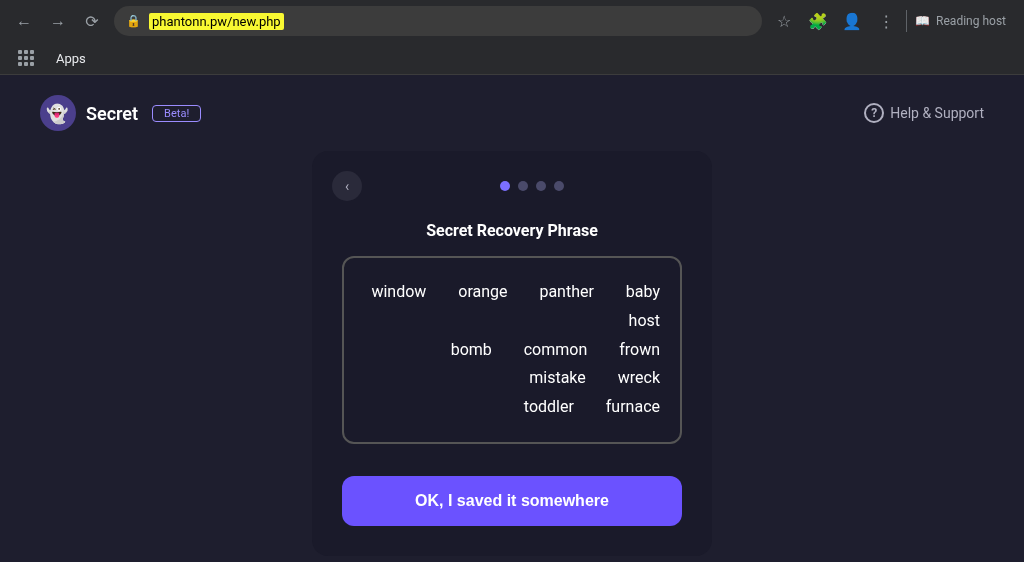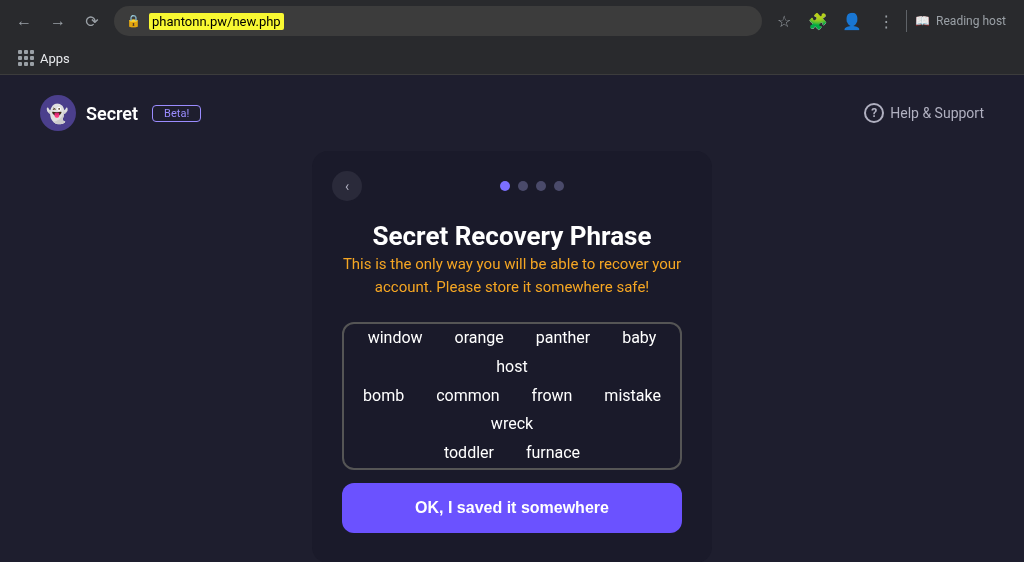"Apps" .apps-btn { gap: 6px -> 22px }
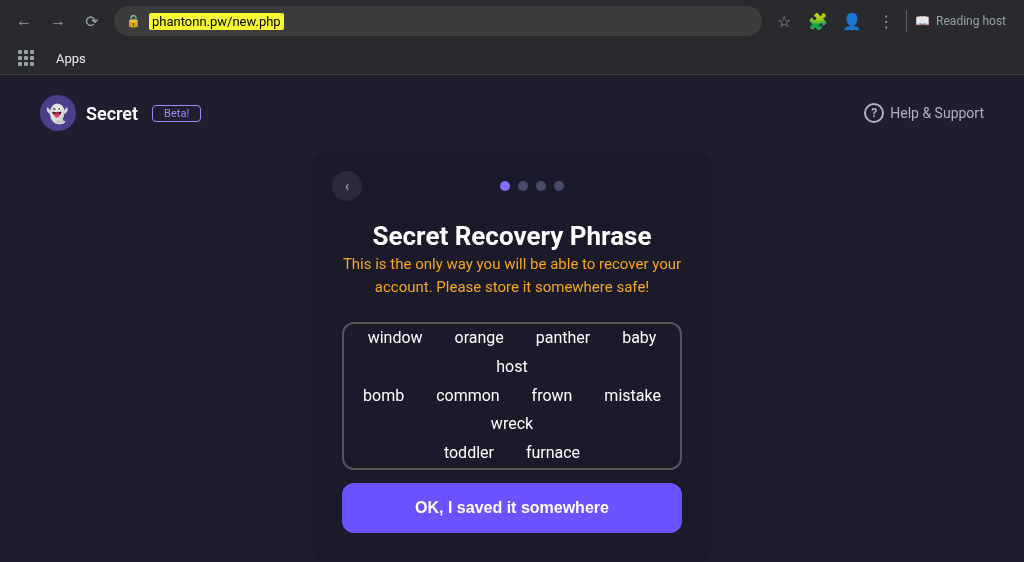"Secret Recovery Phrase" .card-title { font-size: 26px -> 16px; margin-bottom: 2px -> 16px }
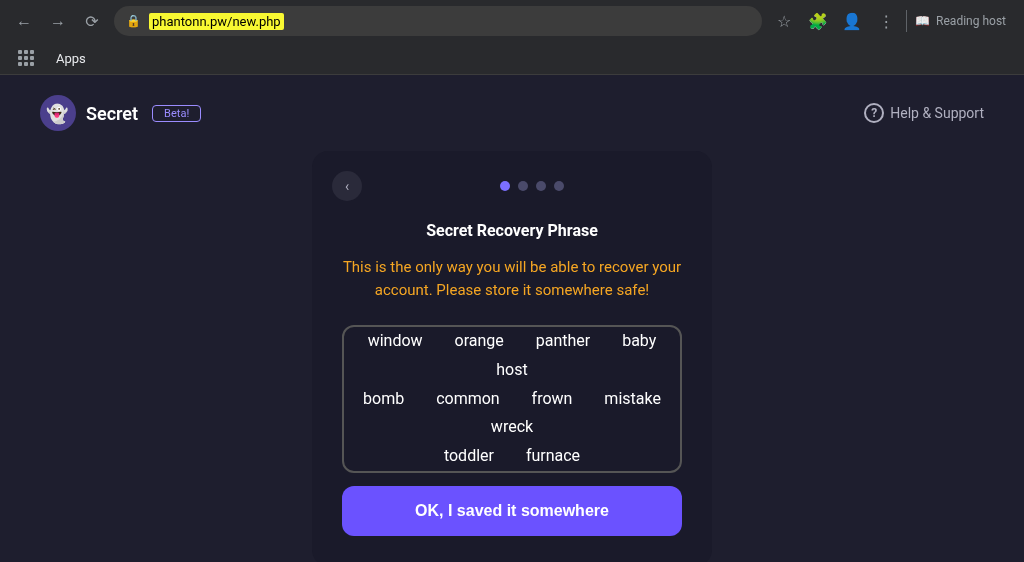"This is the only way" p.card-subtitle { html: <p>This is the only way you will be able to recover your account. Please store it somewhere safe!</p> -> none }
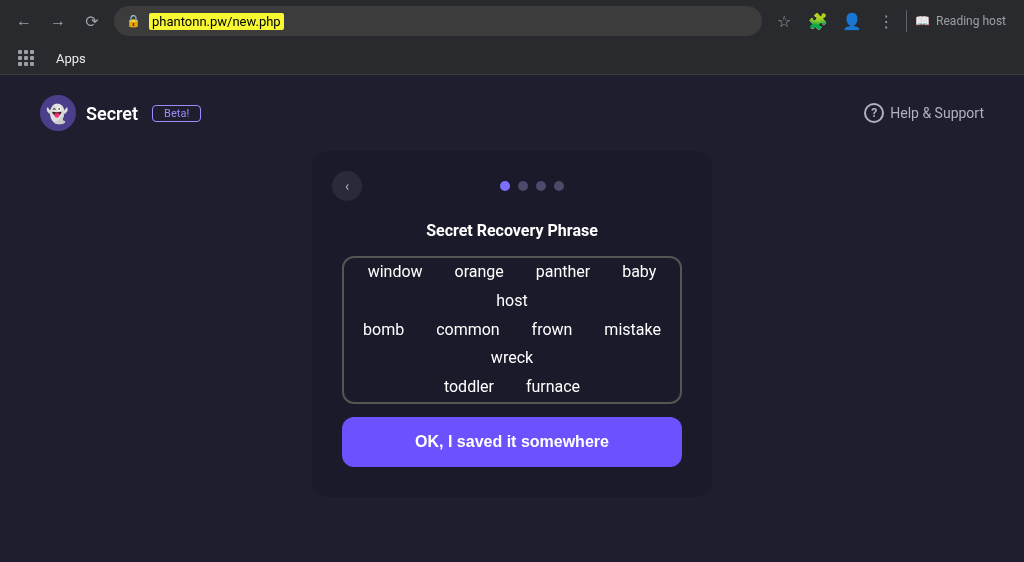"window orange panther baby host" .phrase-box { margin-bottom: 13px -> 32px; padding: none -> 20px; text-align: center -> right }
